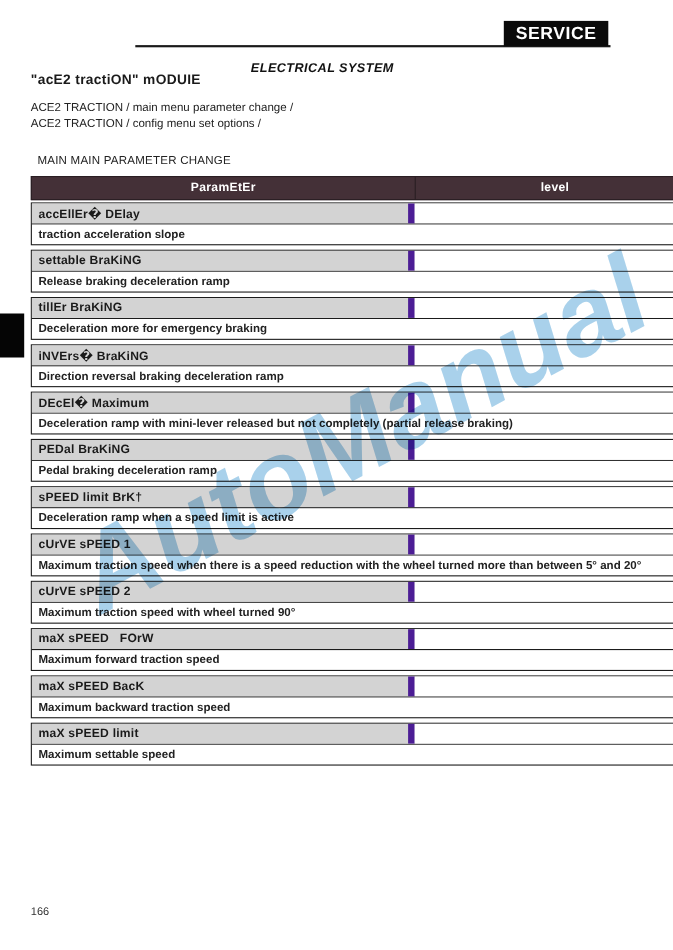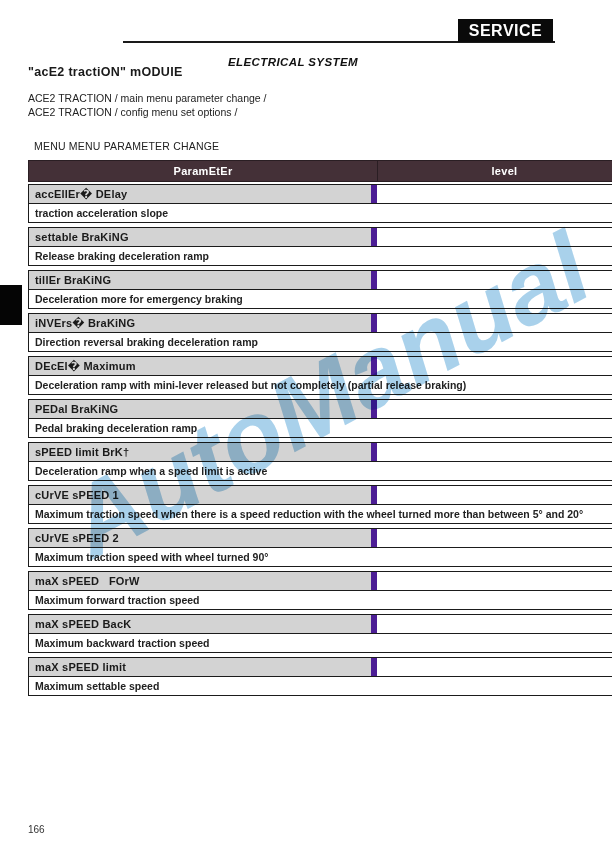"MENU MENU PARAMETER CHANGE" div.table-title { text: MENU MENU -> MAIN MAIN }
